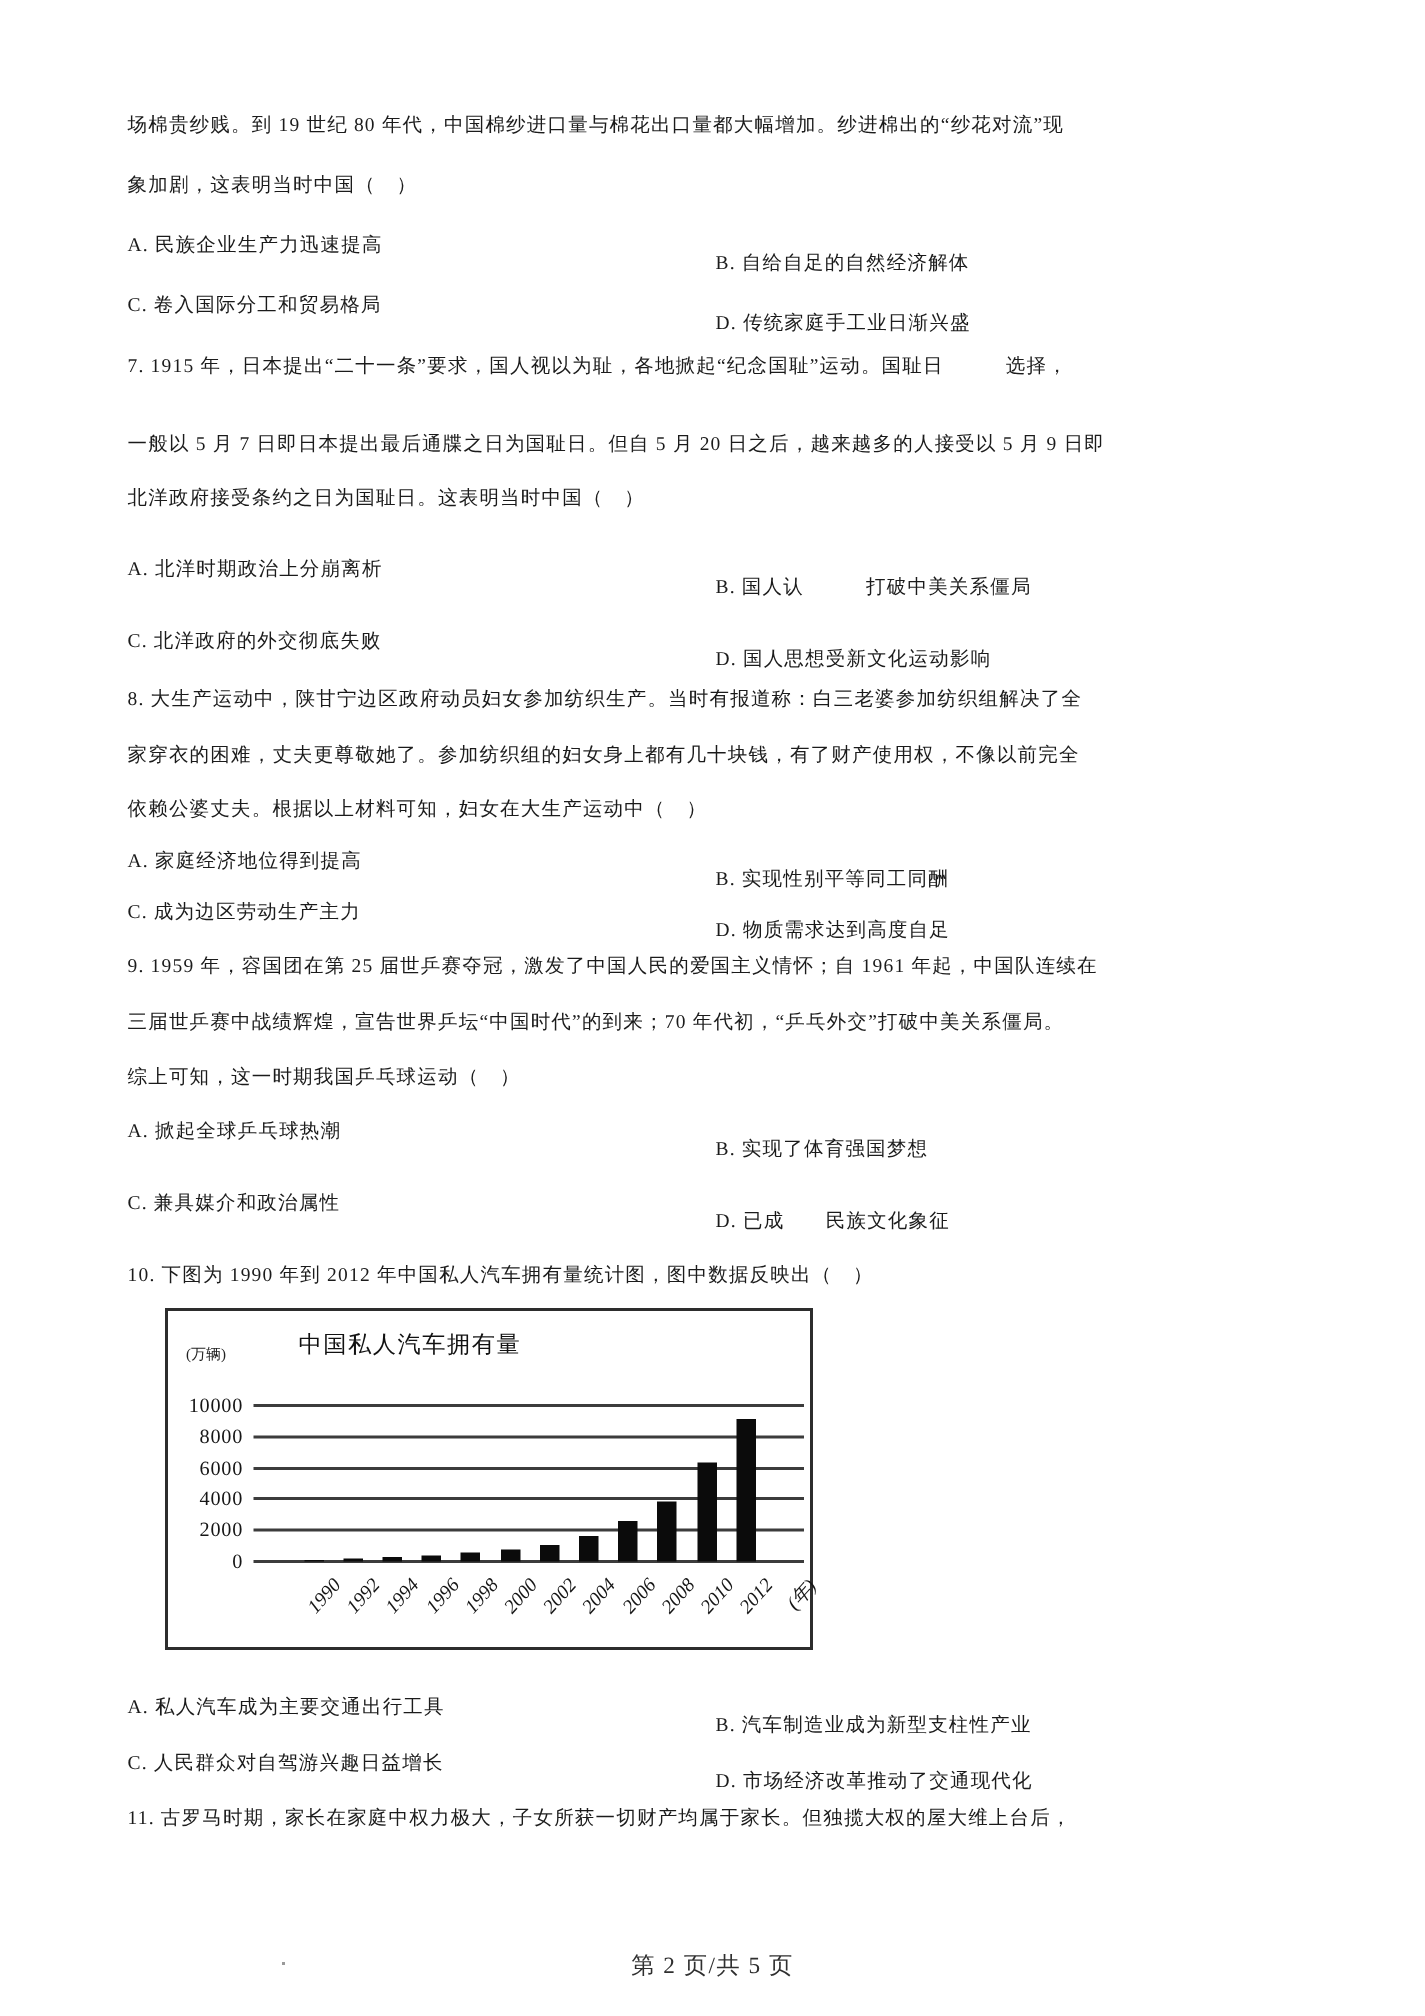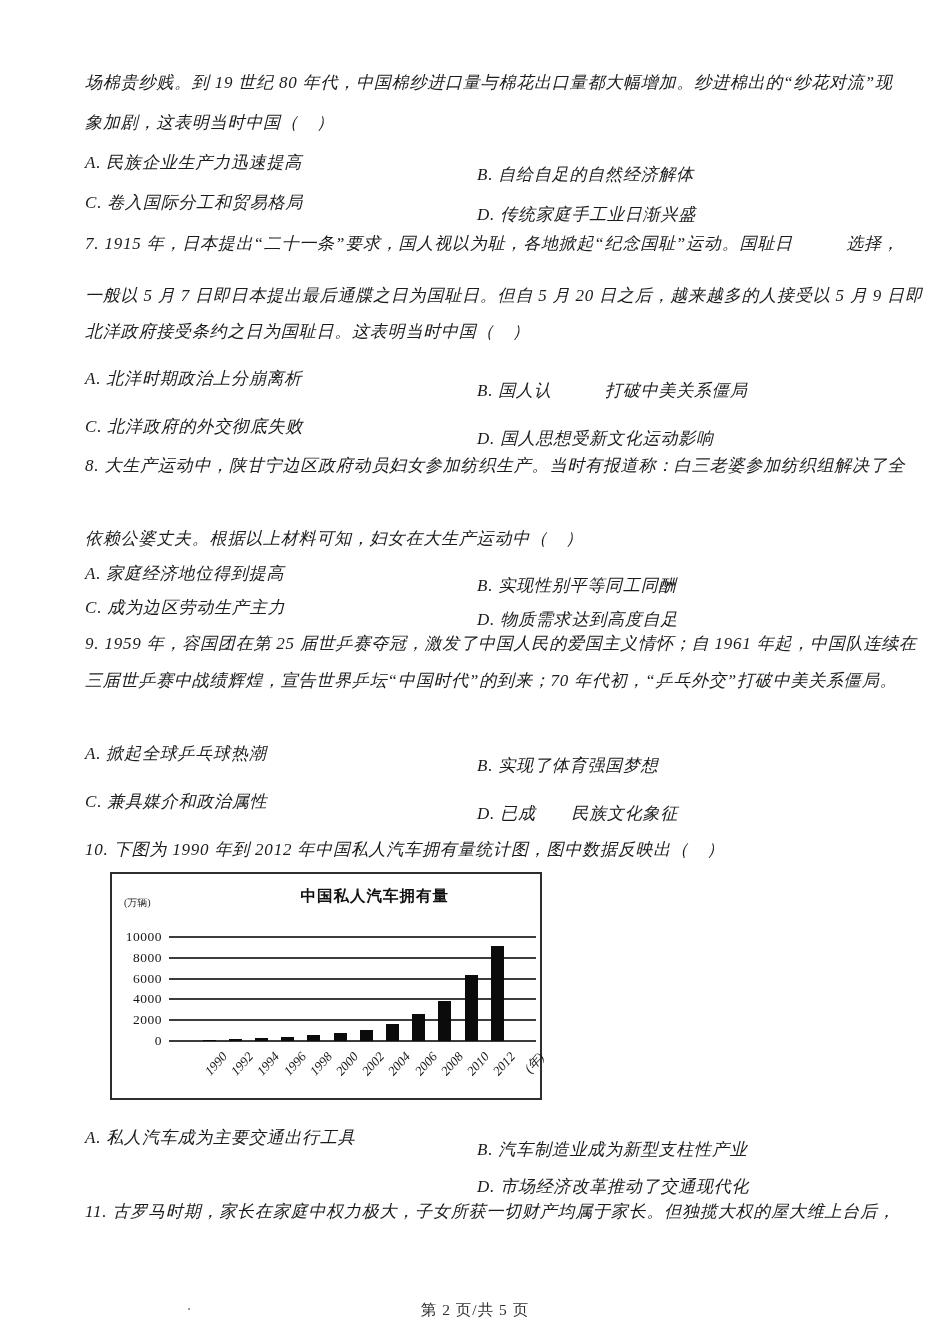"场棉贵纱贱。到 19 世纪 80" .tline { font-size: 17px -> 13px; font-style: italic -> none }
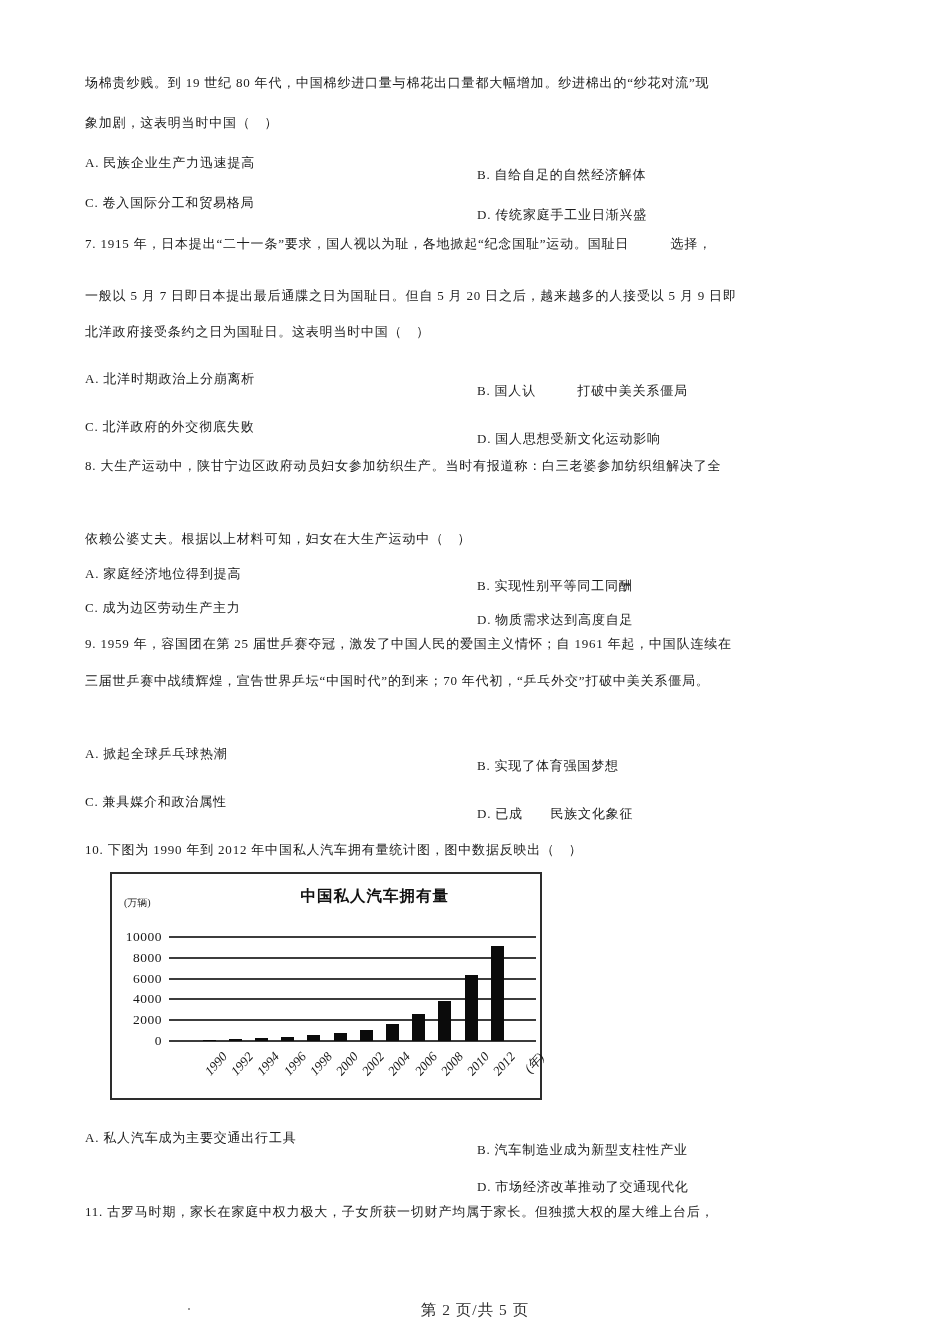"家穿衣的困难，丈夫更尊敬她了。参加纺织组的妇女身上都有几十块钱，有了财产使用权，" div.tline { html: none -> <div>家穿衣的困难，丈夫更尊敬她了。参加纺织组的妇女身上都有几十块钱，有了财产使用权，不像以前完全</div> }
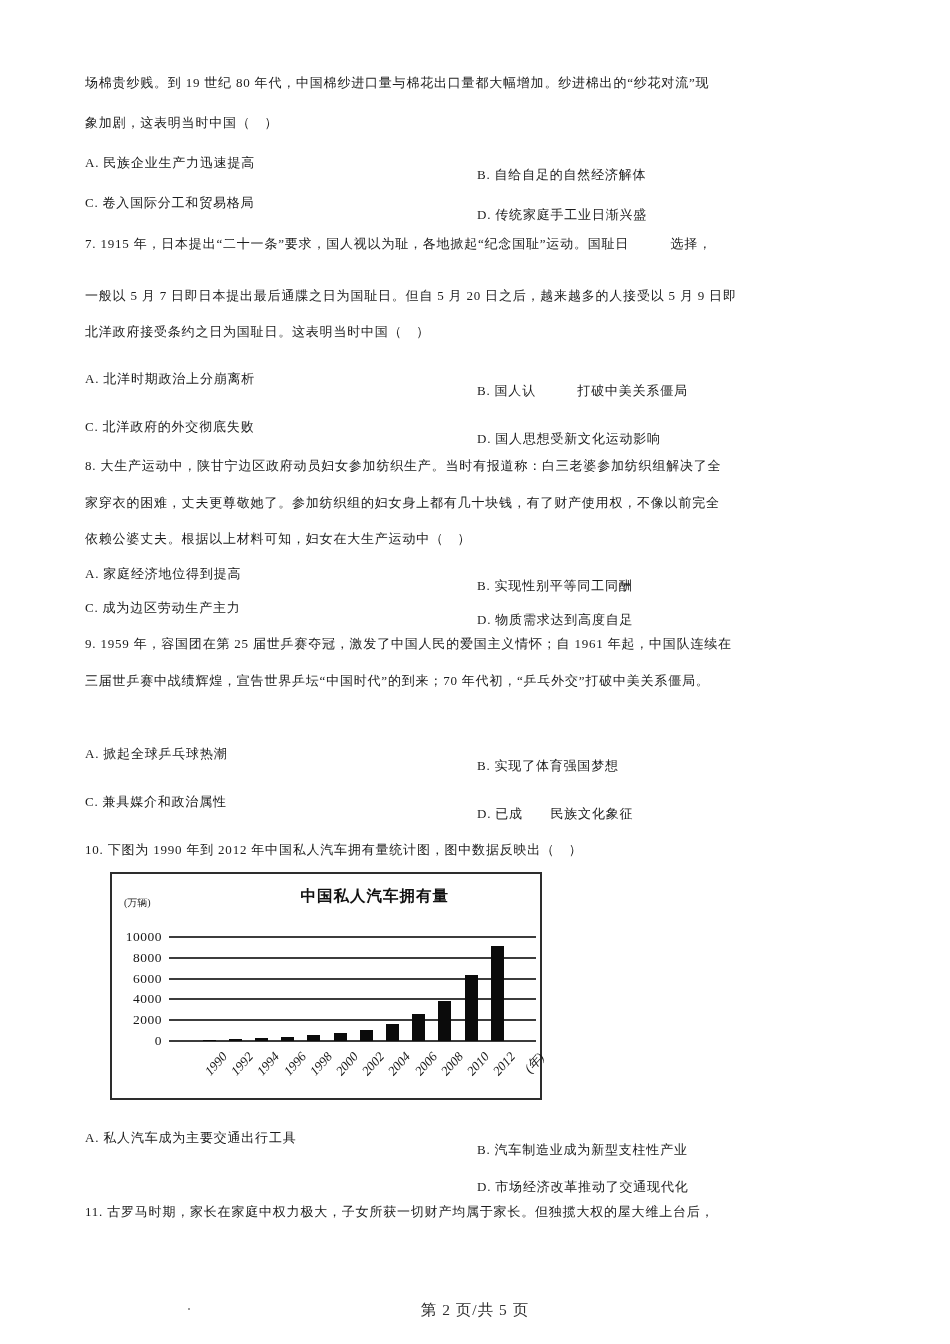"综上可知，这一时期我国乒乓球运动（ ）" div.tline { html: none -> <div>综上可知，这一时期我国乒乓球运动（ ）</div> }
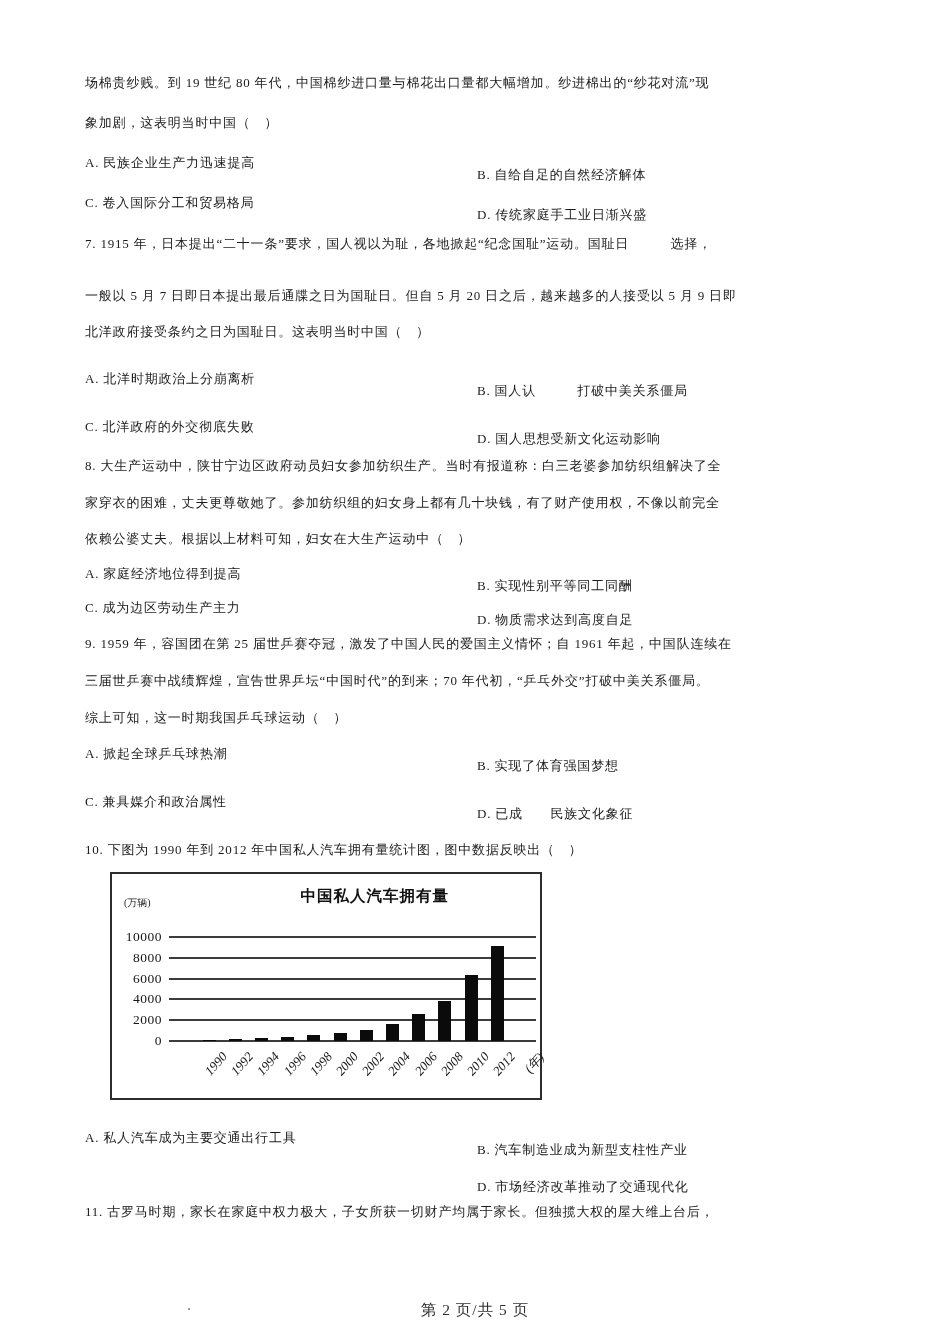"中国私人汽车拥有量" .chart-title { font-weight: bold -> normal; text-align: right -> left }
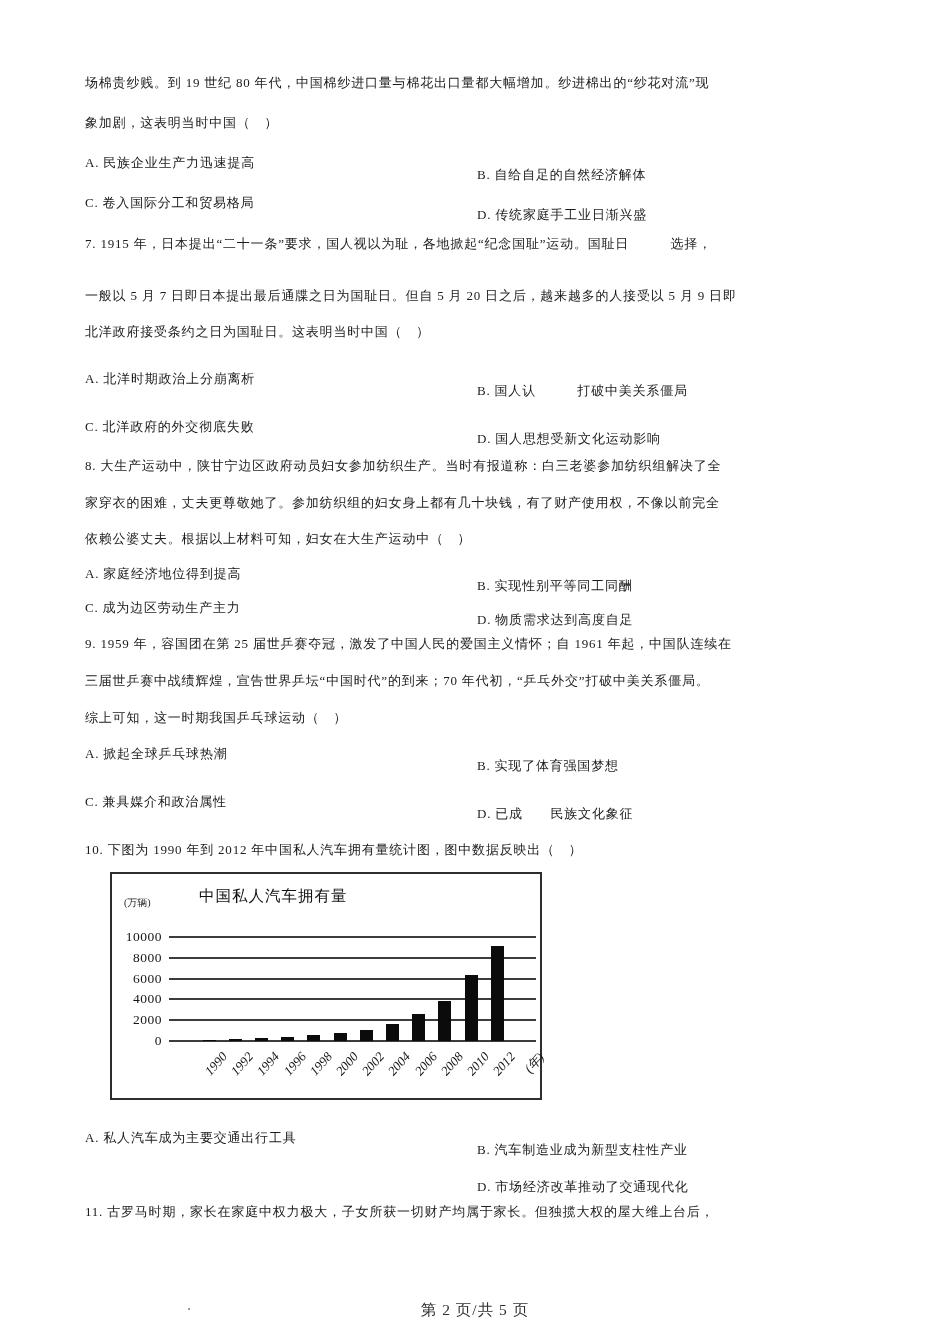"C. 人民群众对自驾游兴趣日益增长" div.tline { html: none -> <div>C. 人民群众对自驾游兴趣日益增长</div> }
